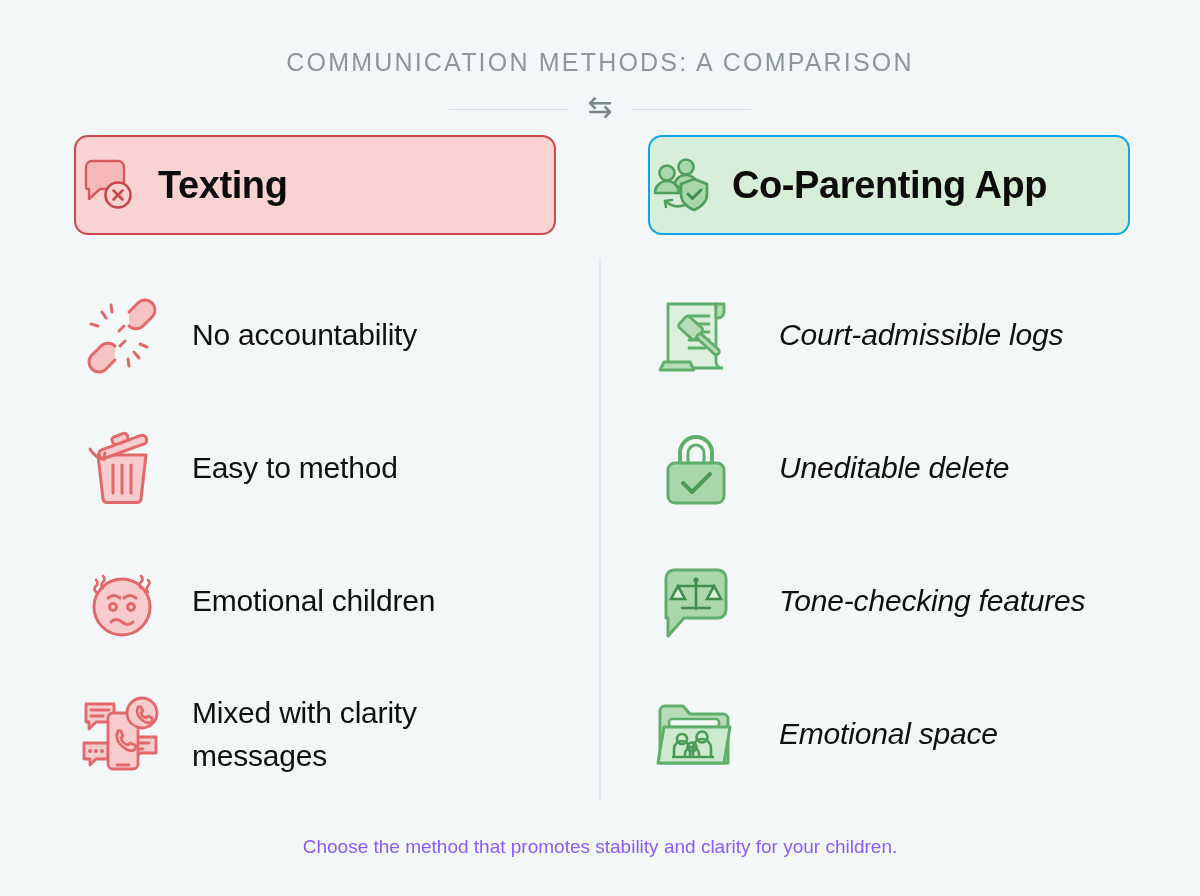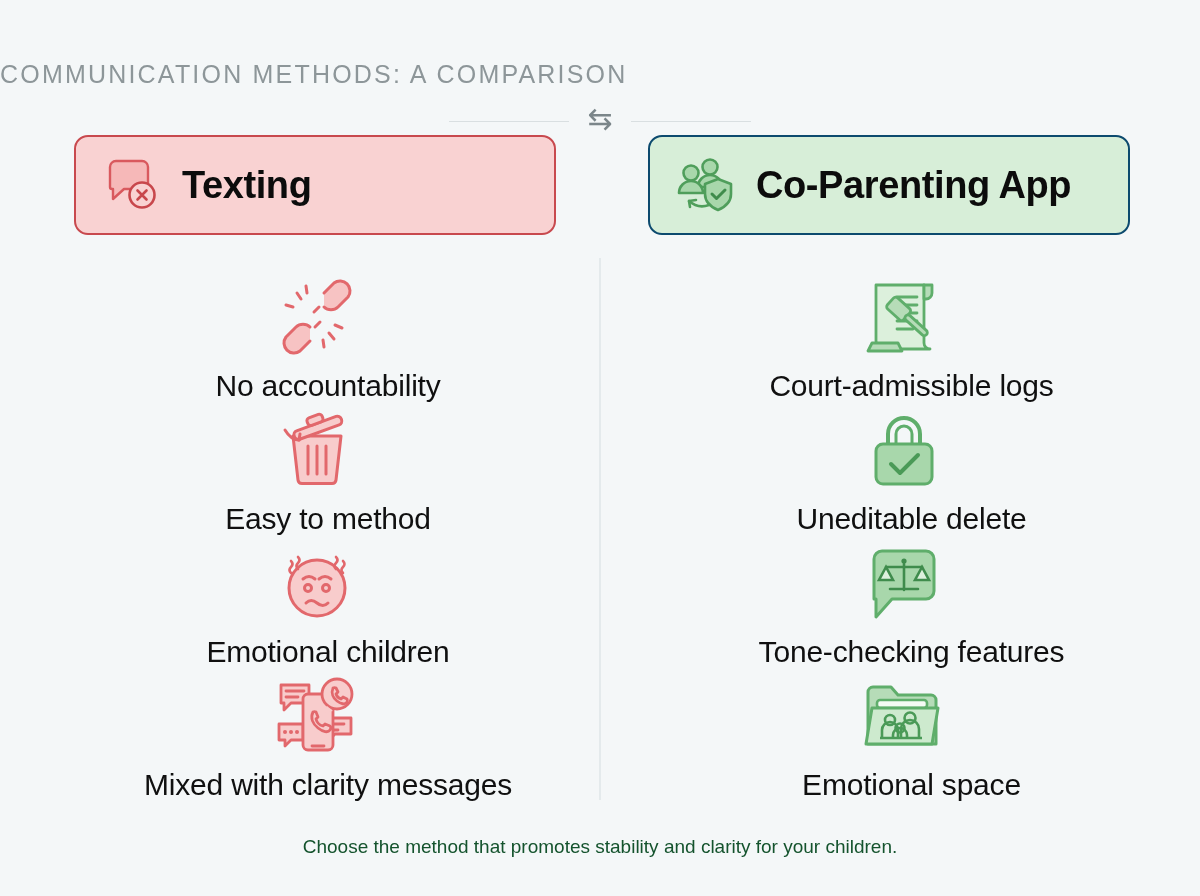"COMMUNICATION METHODS: A COMPARISON" .title-block { padding-top: 60px -> 48px; text-align: left -> center }
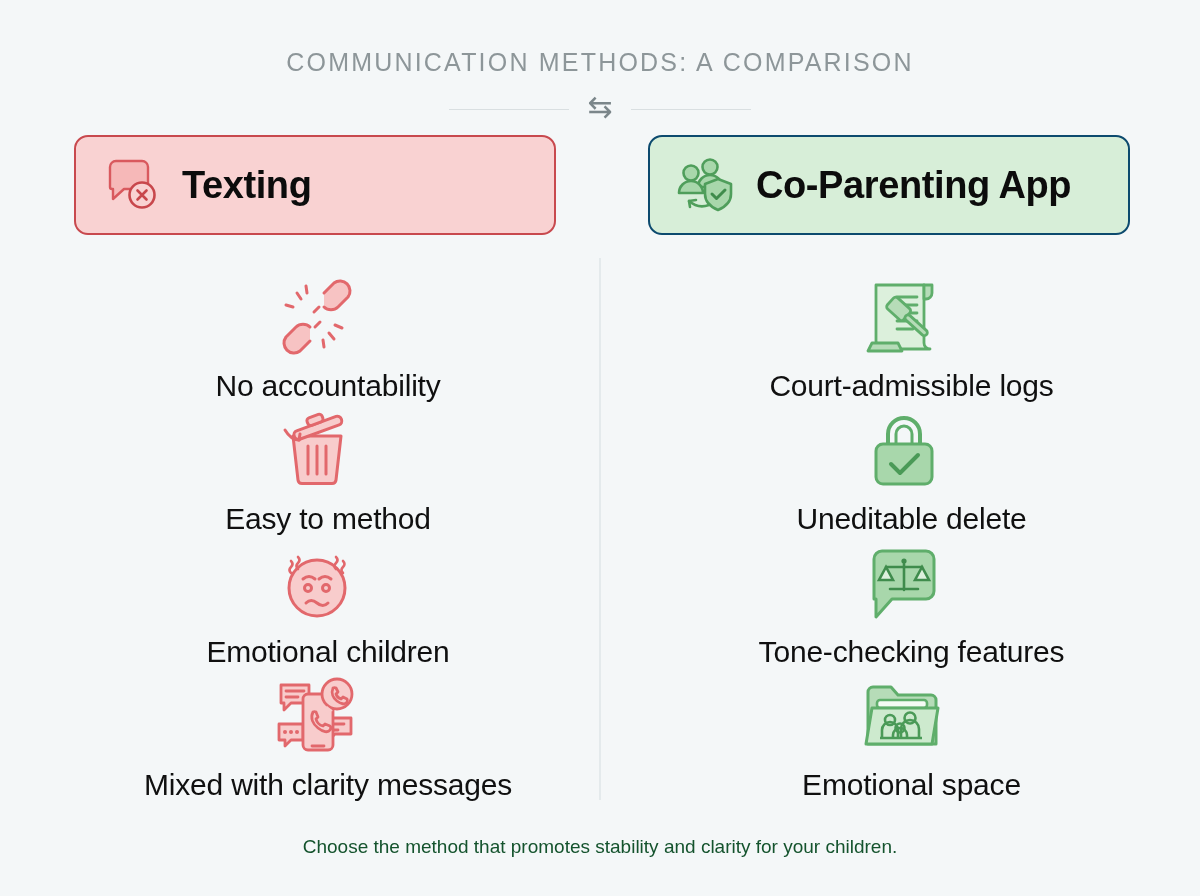"Texting" .badge { padding-left: 24px -> none }
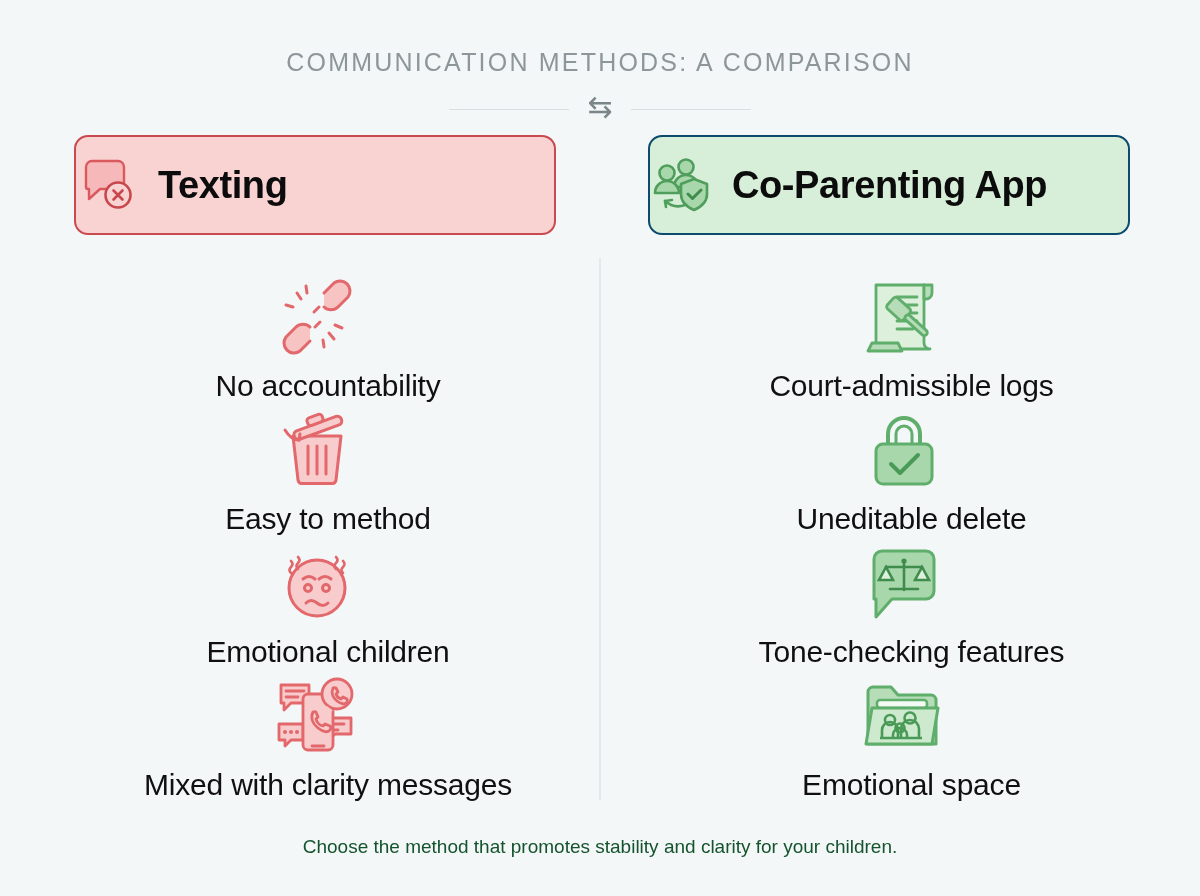"Co-Parenting App" .badge-green { border: 2px solid #0c4a6e -> 2px solid #0ea5e9 }
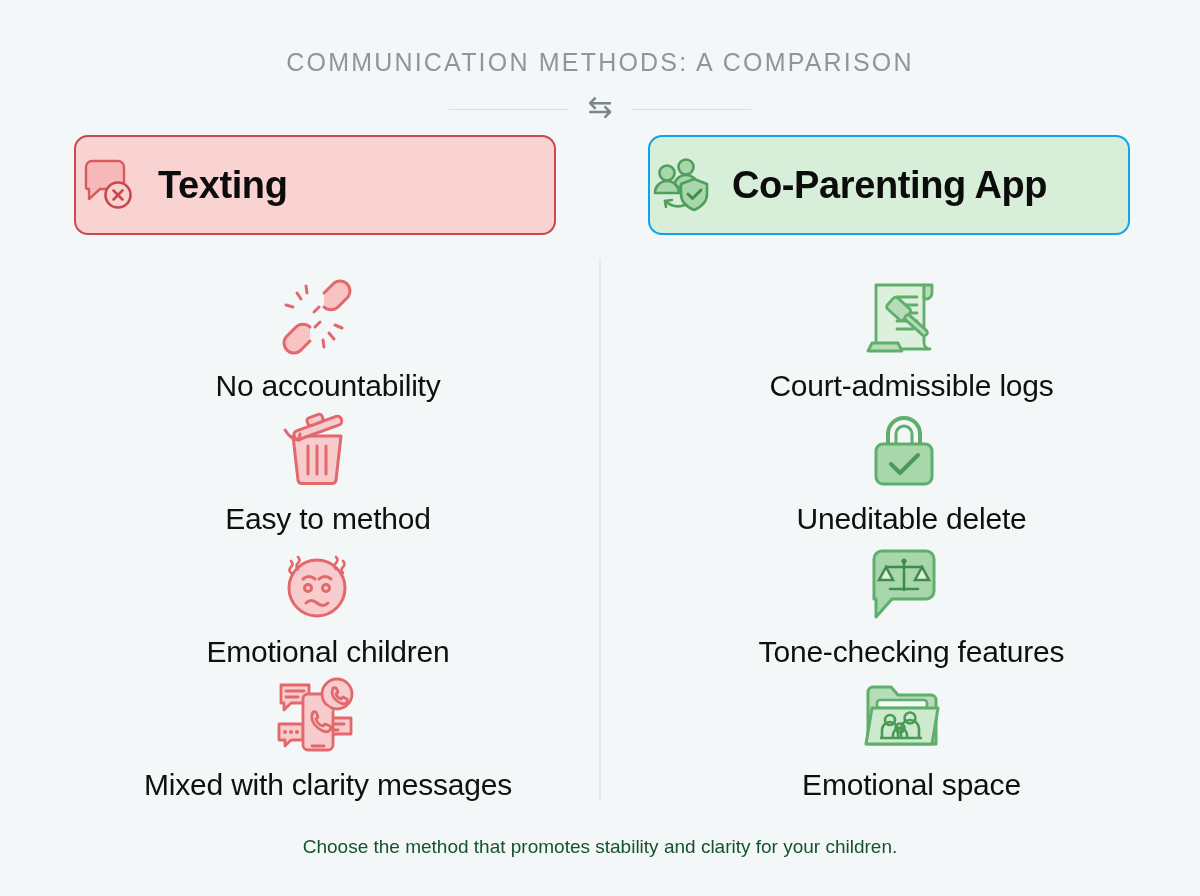"No accountability" .feature { flex-direction: column -> none }
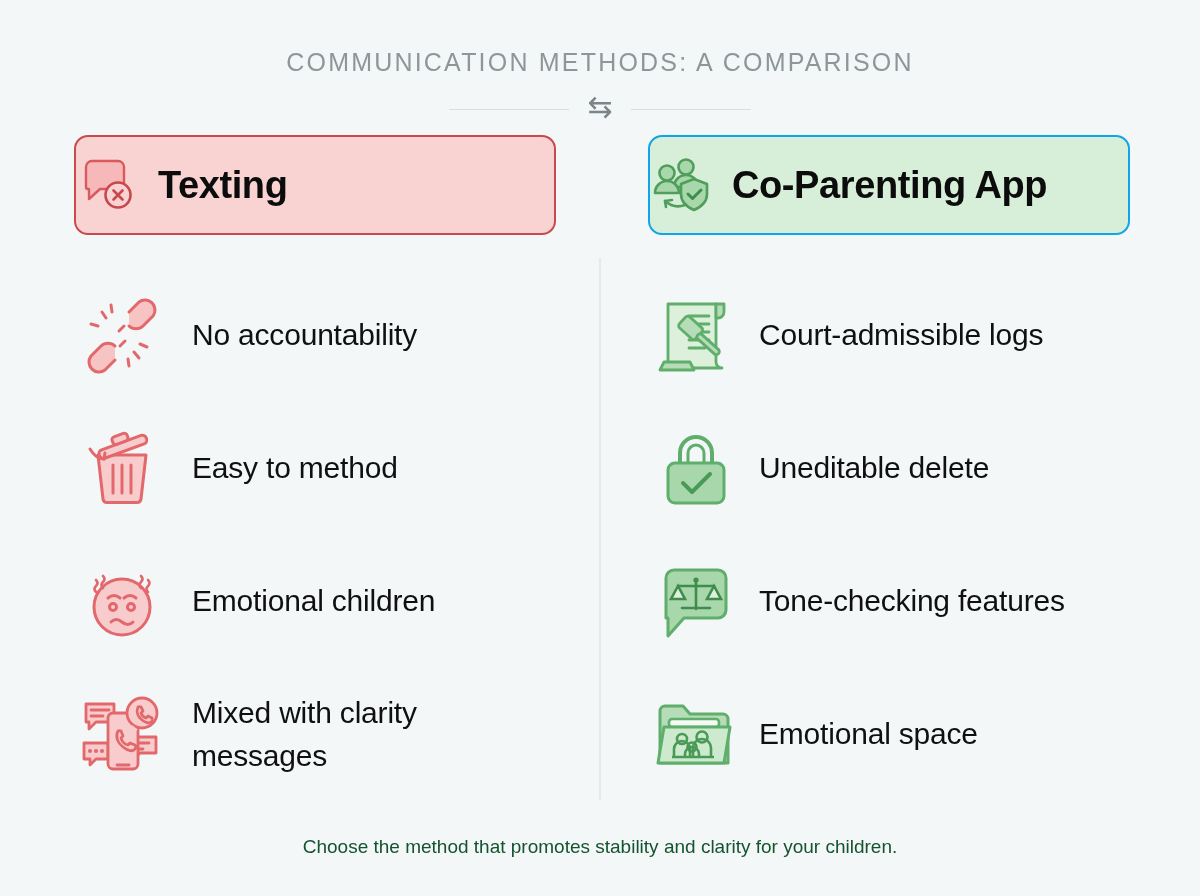"Court-admissible logs" .col-right .feature-label { font-style: none -> italic; margin-left: 15px -> 35px }
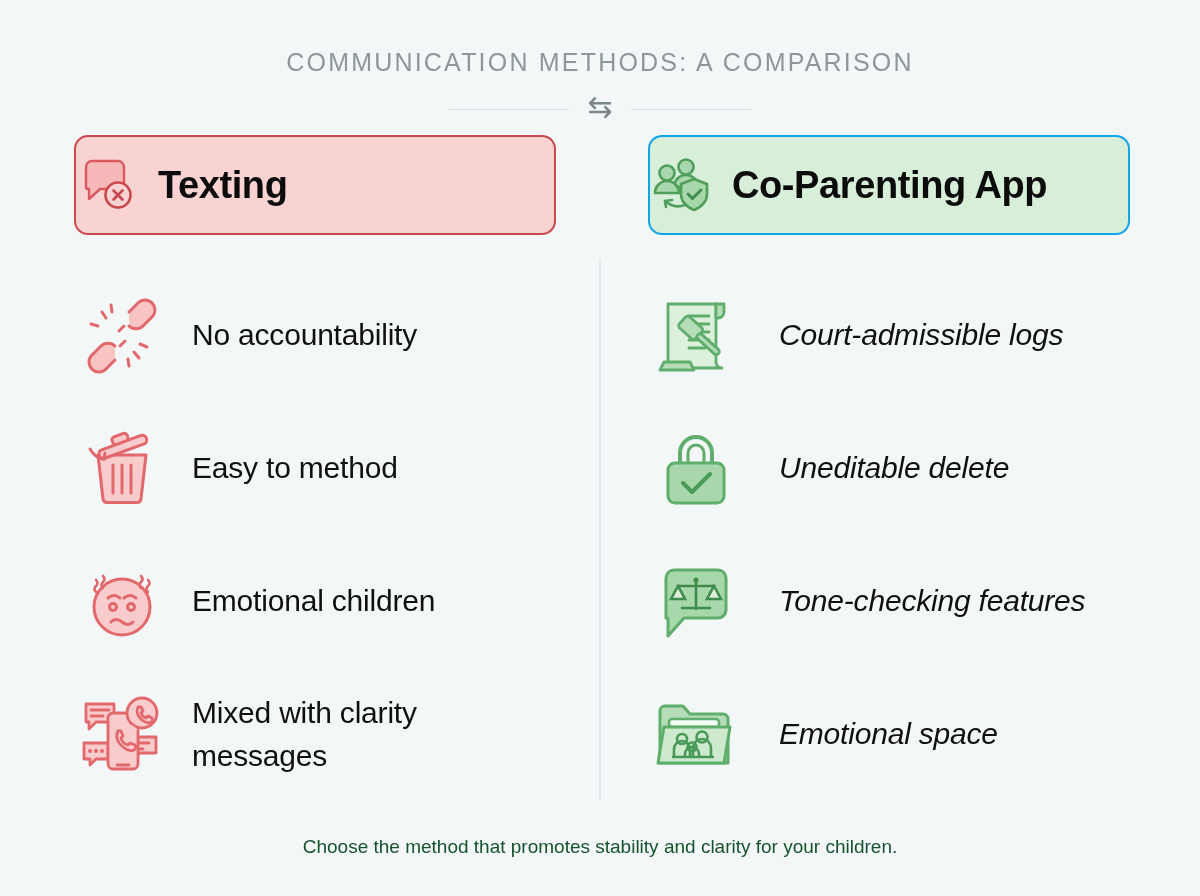"Choose the method that promotes" .footer { color: #14532d -> #8b5cf6 }
